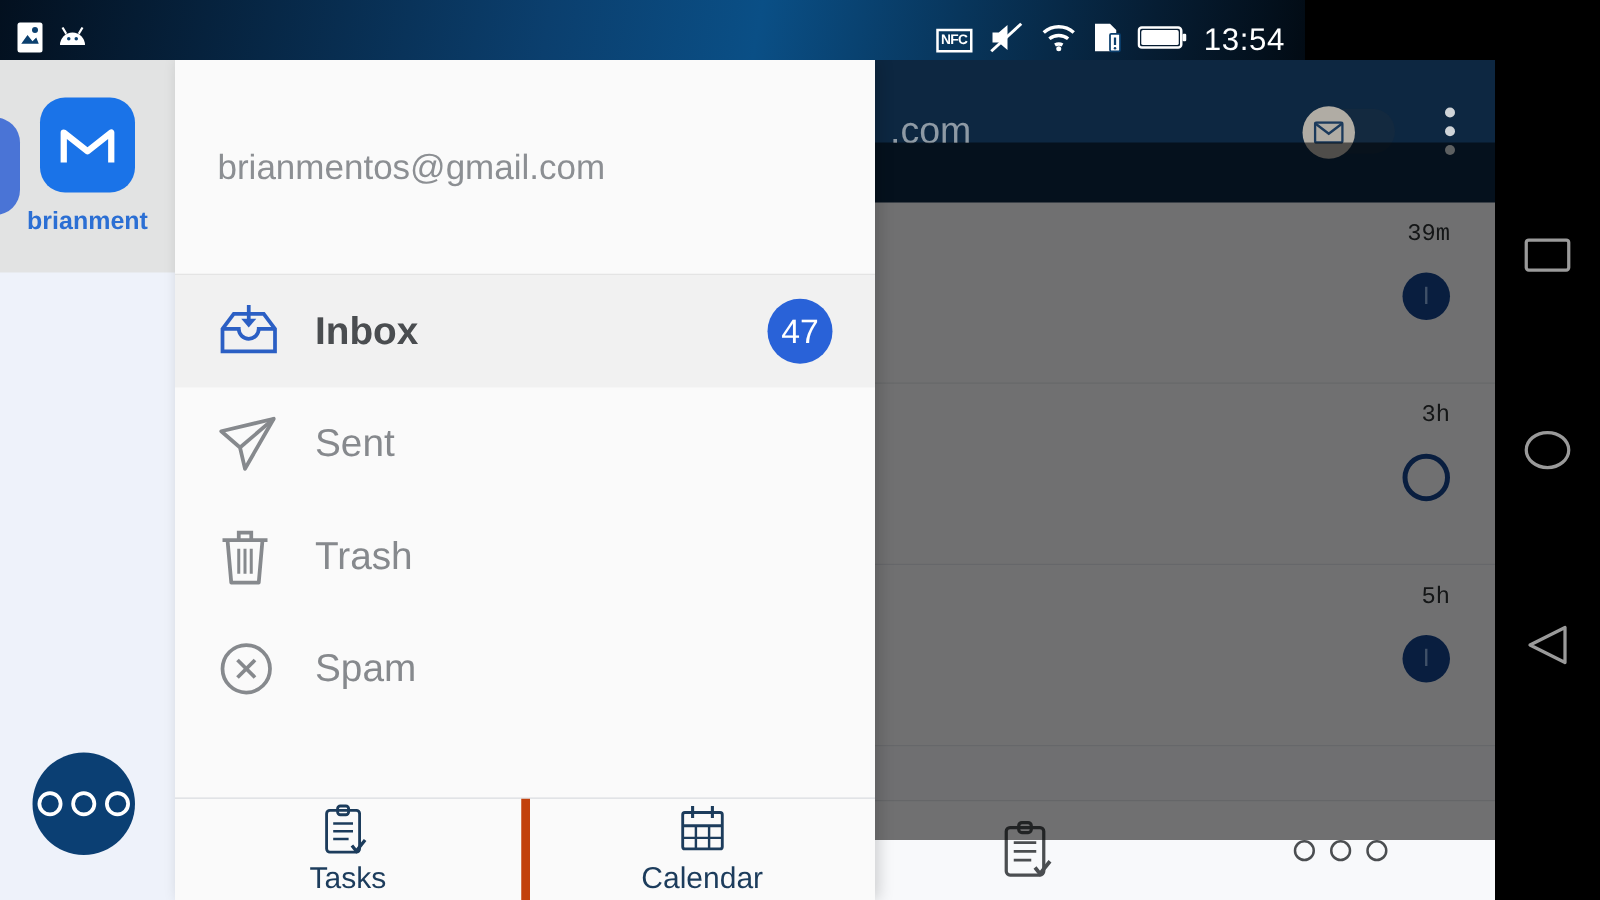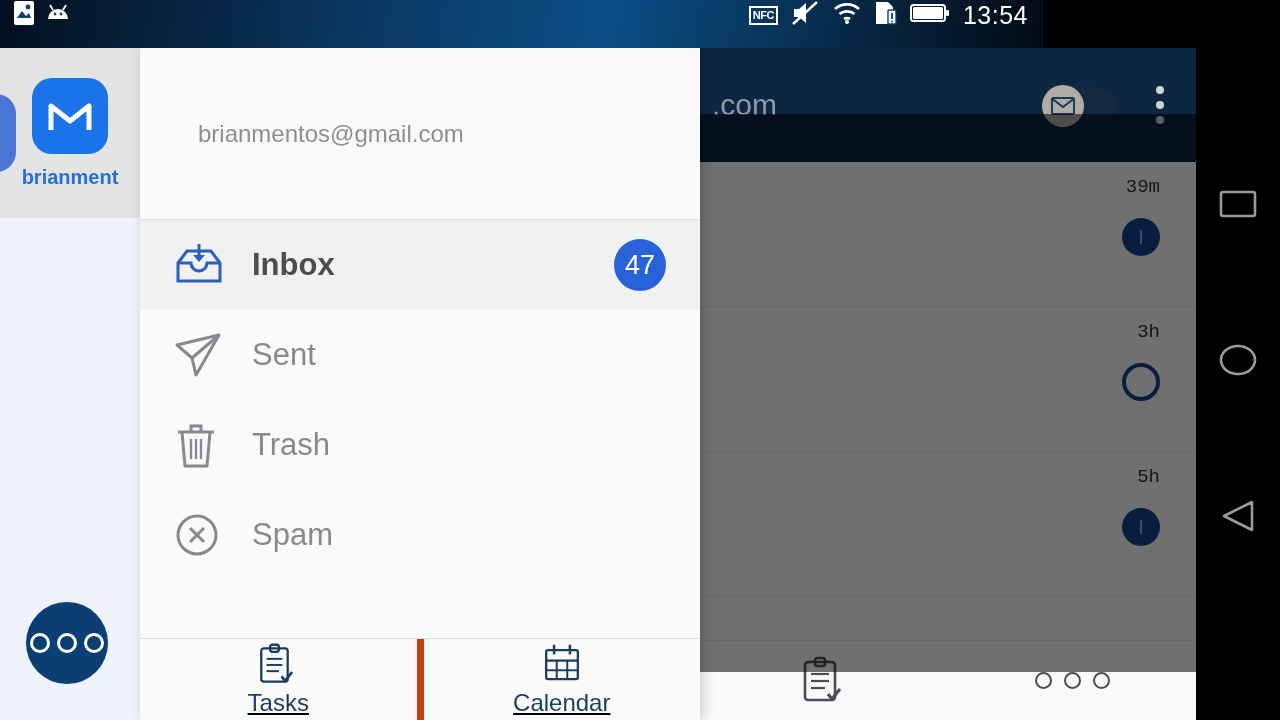"NFC" .statusbar { align-items: flex-start -> flex-end }
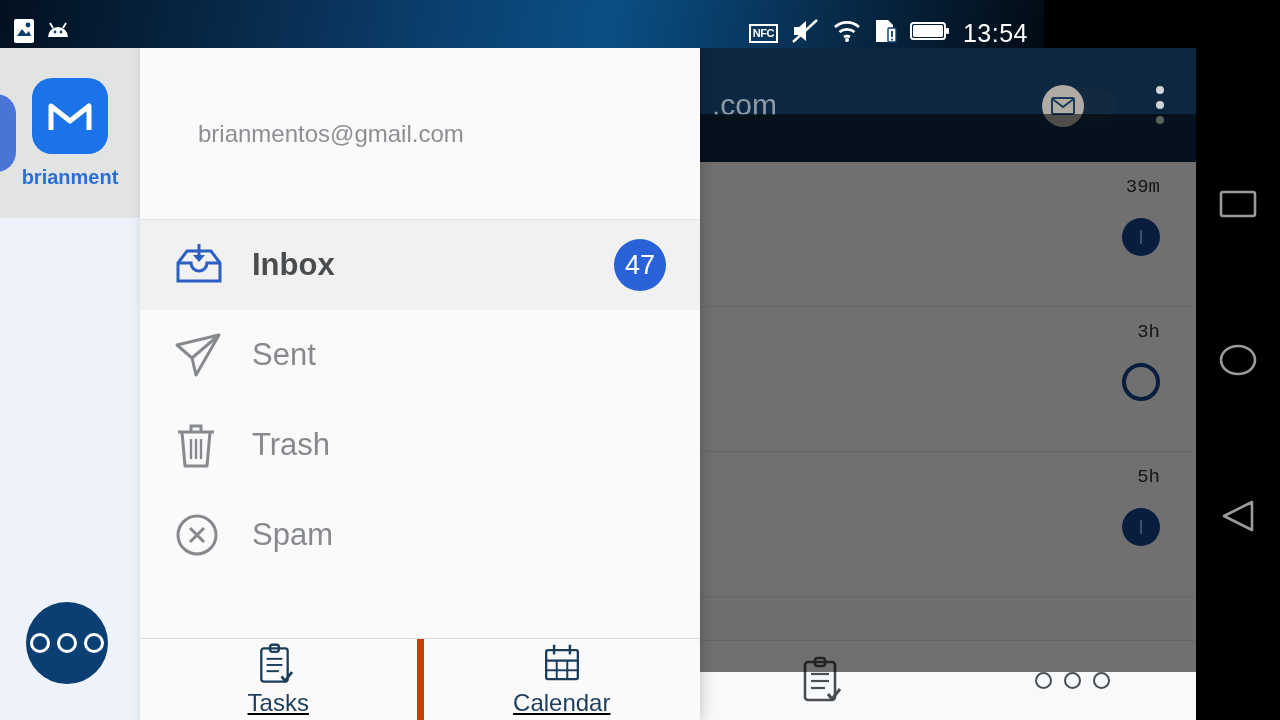"brianmentos@gmail.com" .drawer-email { font-size: 24px -> 28px; margin-left: 24px -> none }
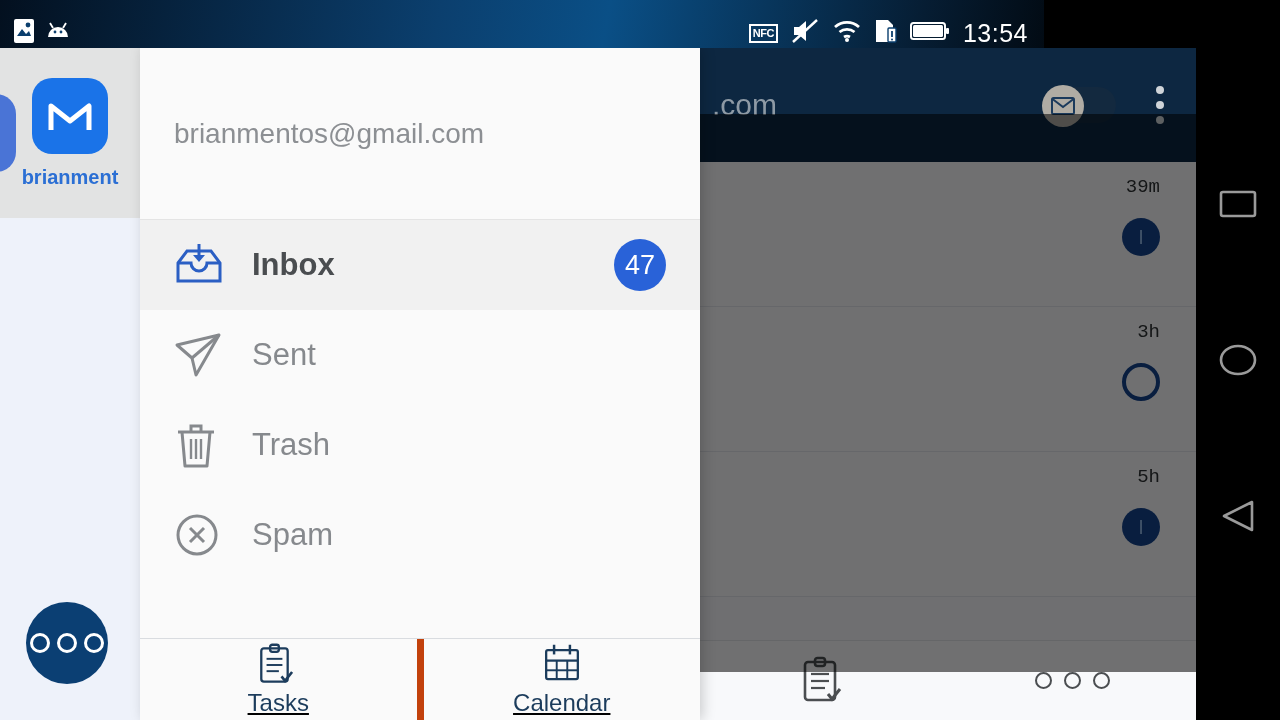"Tasks" .dbb-item { text-decoration: underline -> none }
